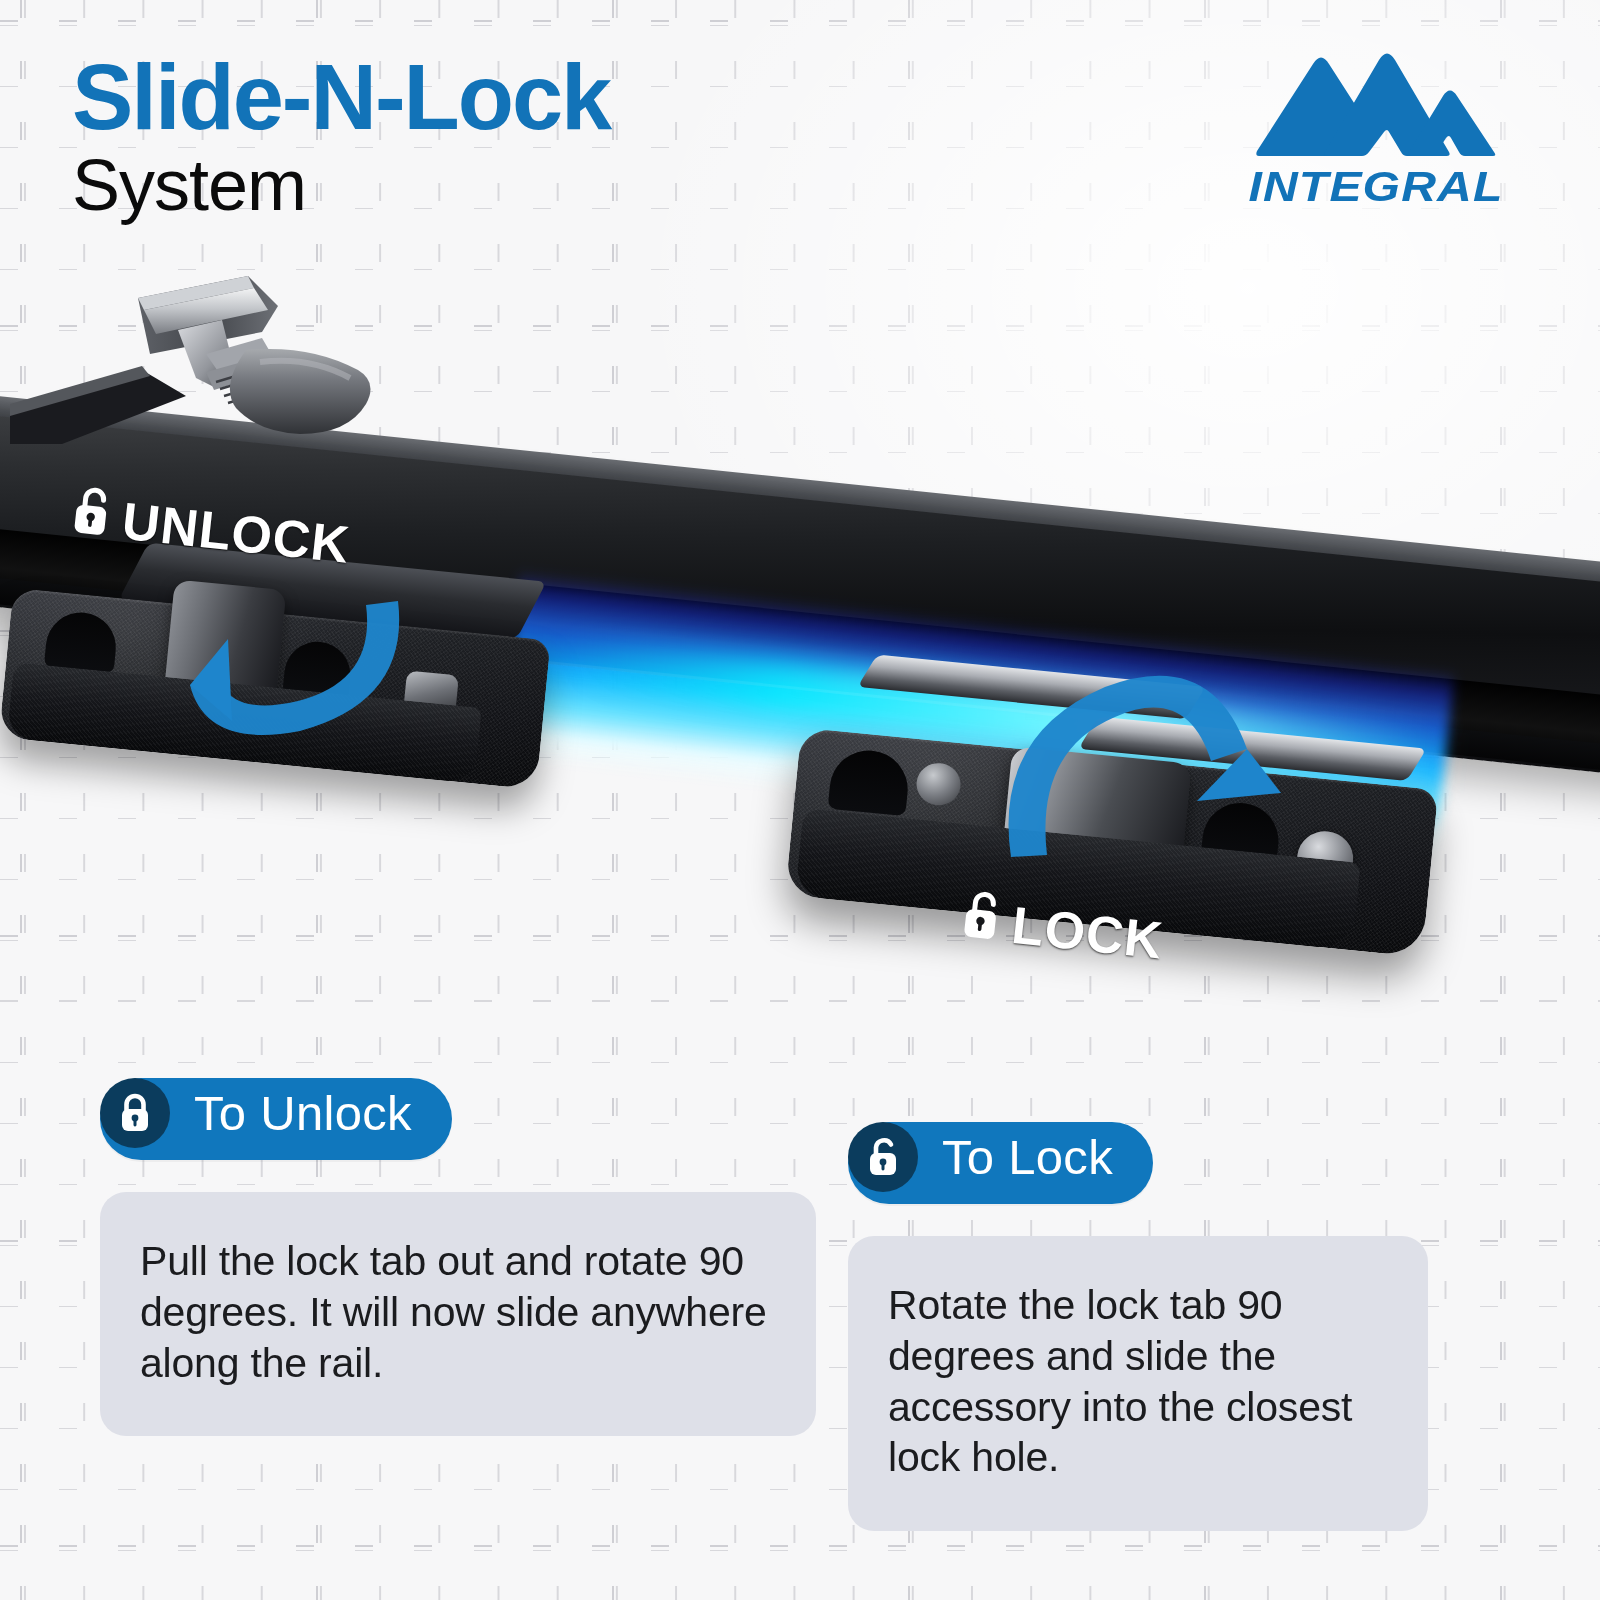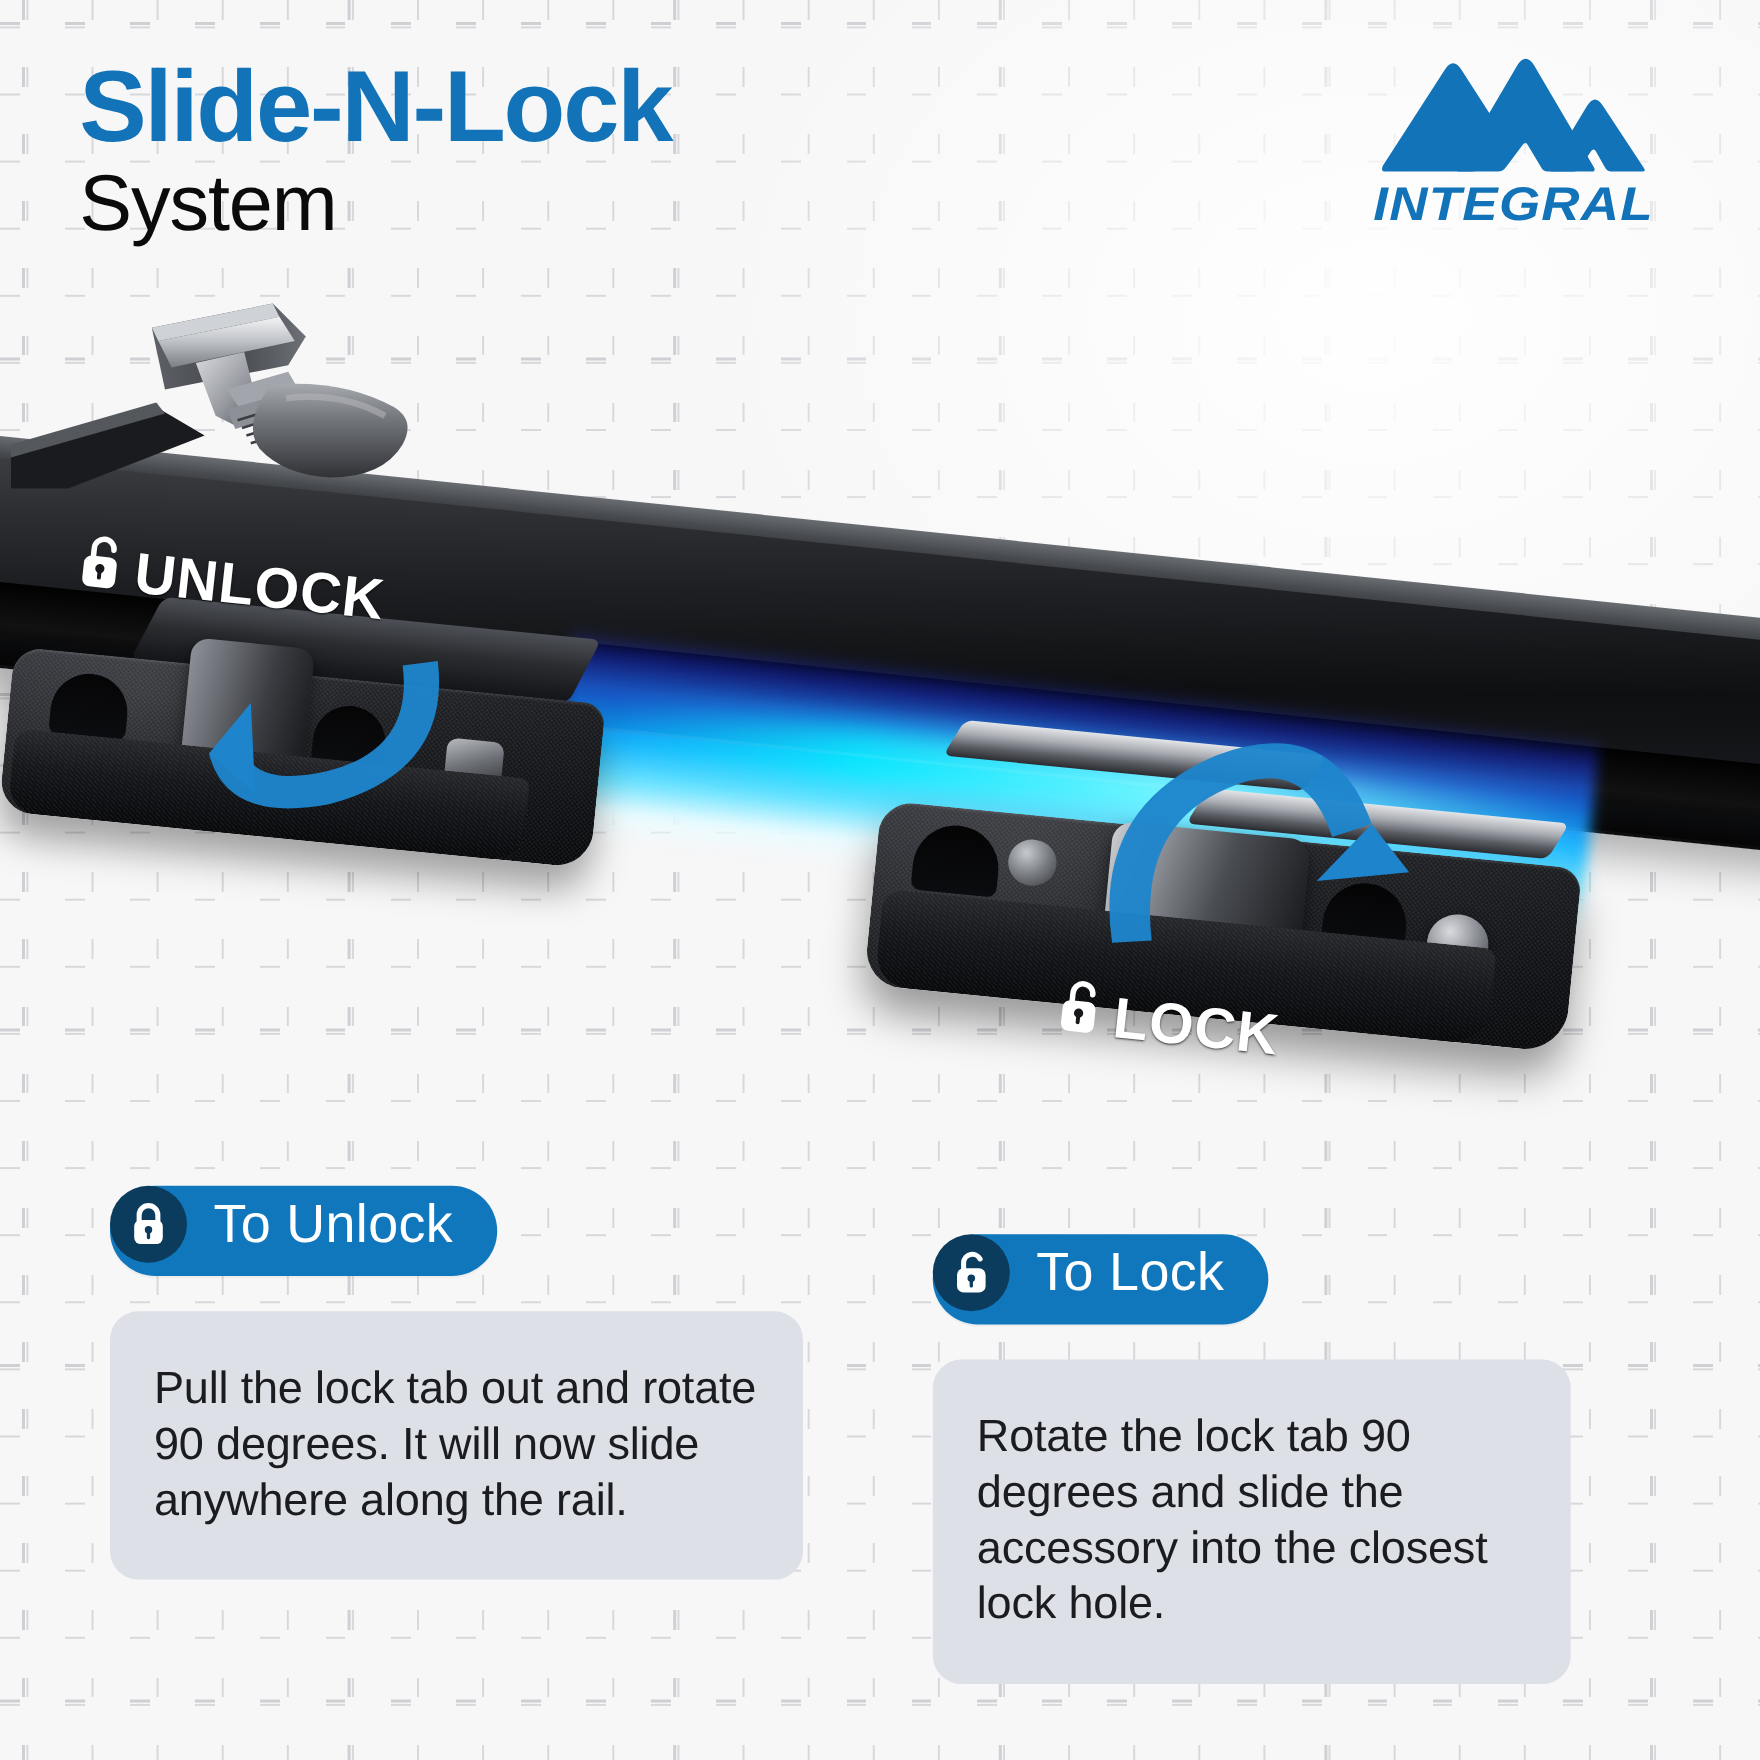"Pull the lock tab out" #col-unlock .infobox { width: 630px -> 716px }
